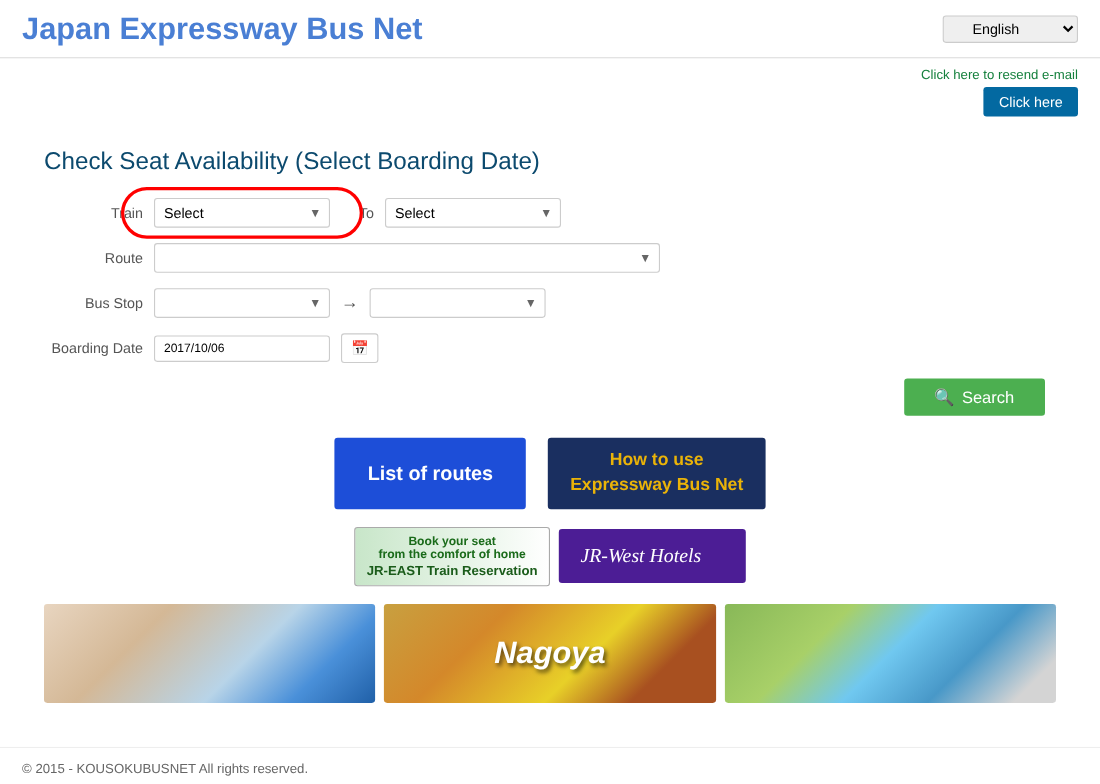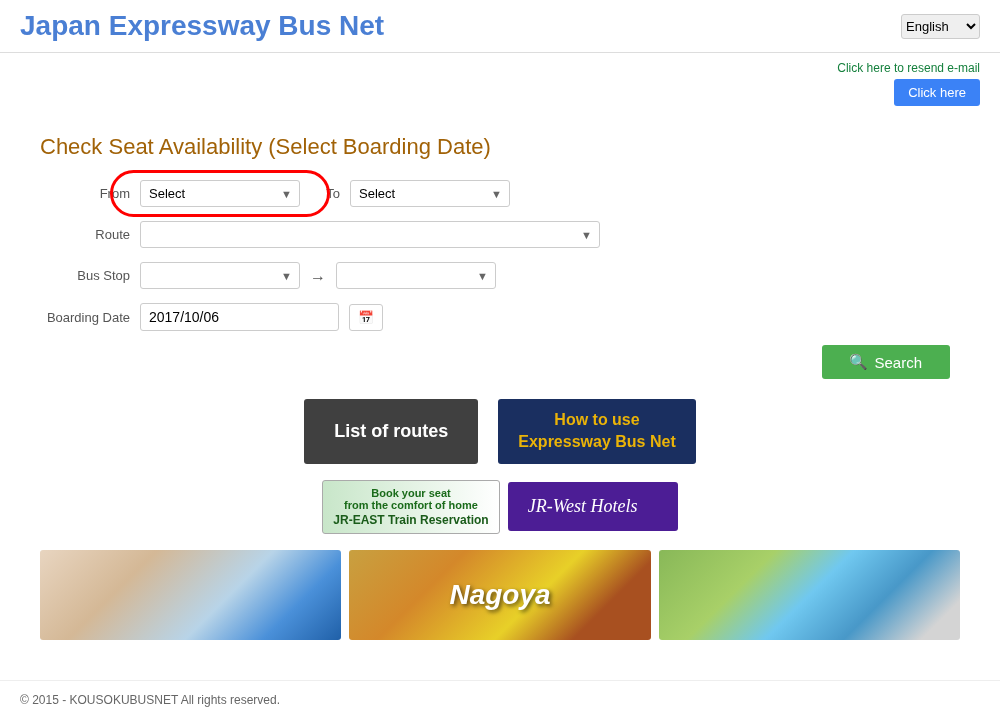"English" #lang-select { padding: 3px 0 -> 3px 22px }
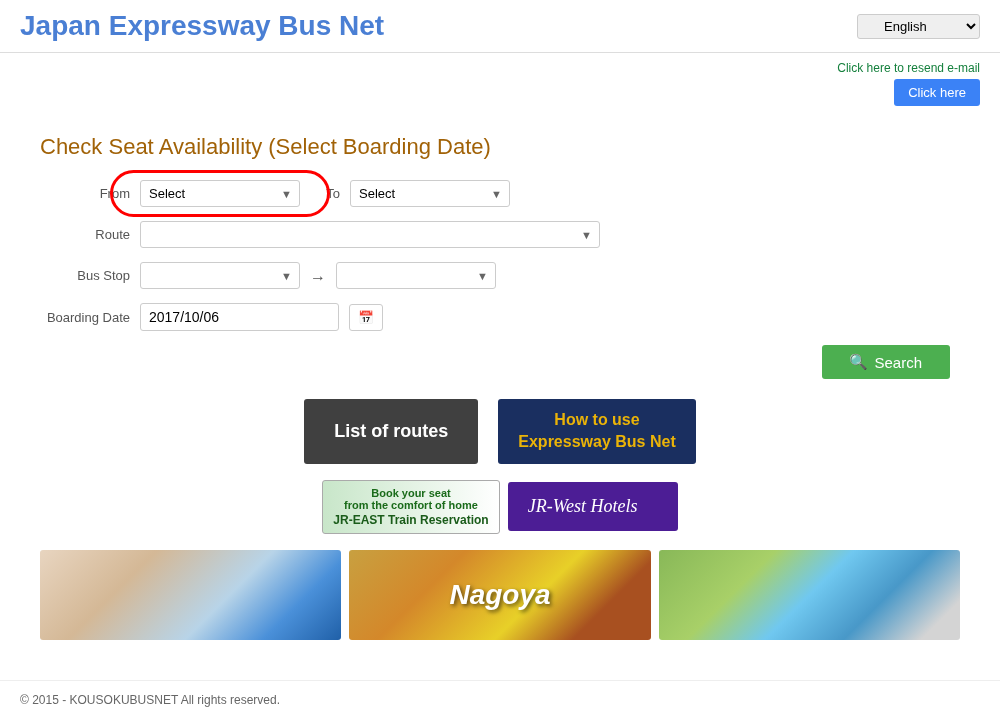"Click here" #click-here-btn { background: #3b82f6 -> #0369a1 }
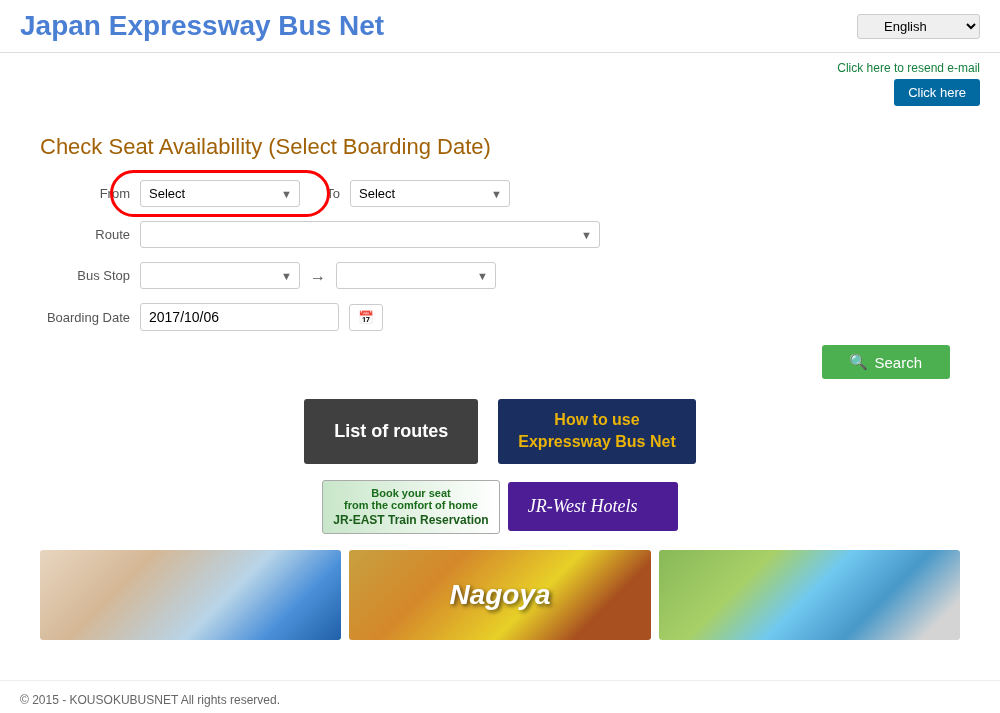"Check Seat Availability (Select Boarding" #check-title { color: #a16207 -> #0c4a6e }
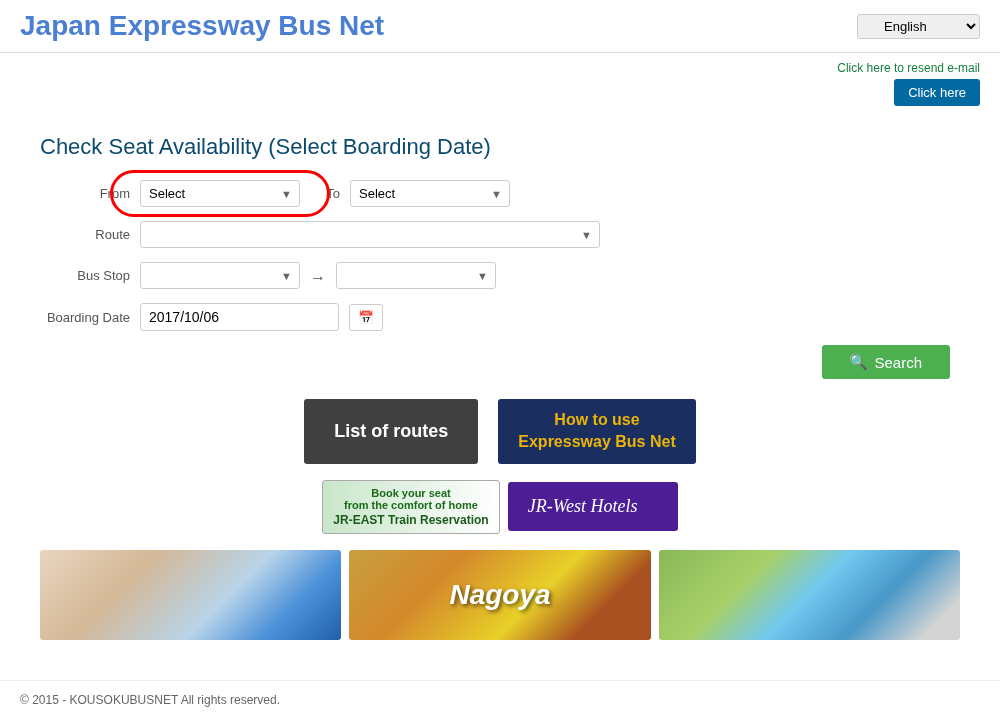"From" label.form-label { text: From -> Train }
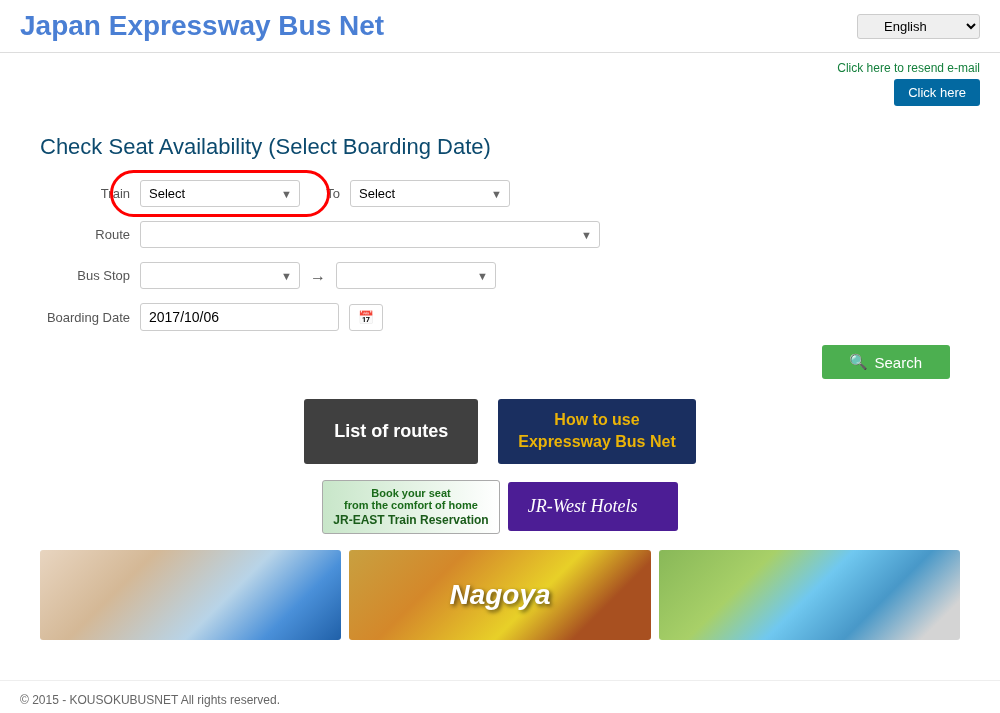"2017/10/06" .boarding-input { font-size: 14px -> 11px }
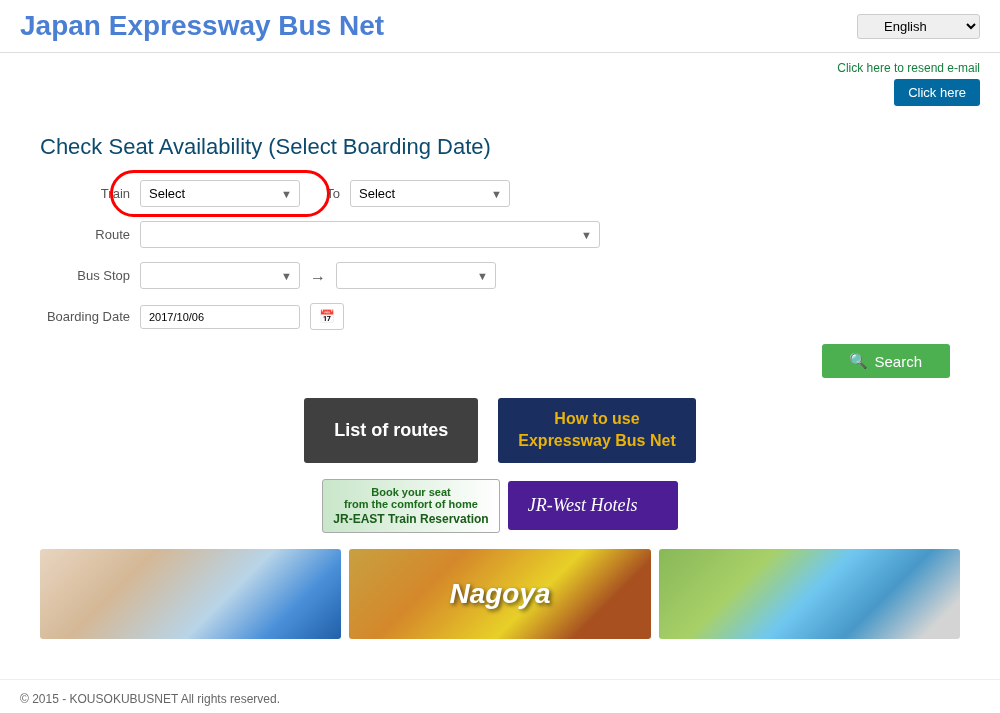"List of routes" .list-routes-btn { background: #404040 -> #1d4ed8 }
